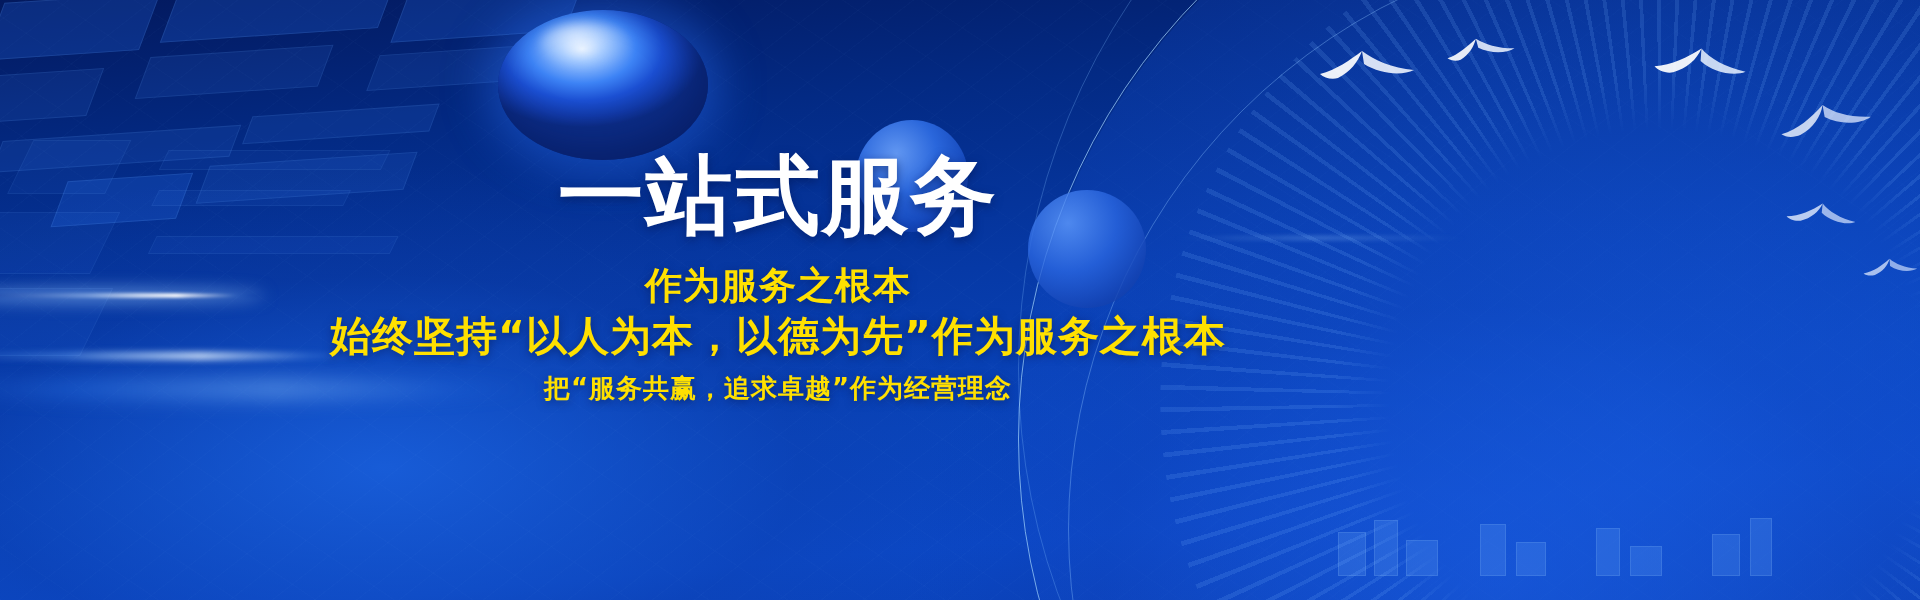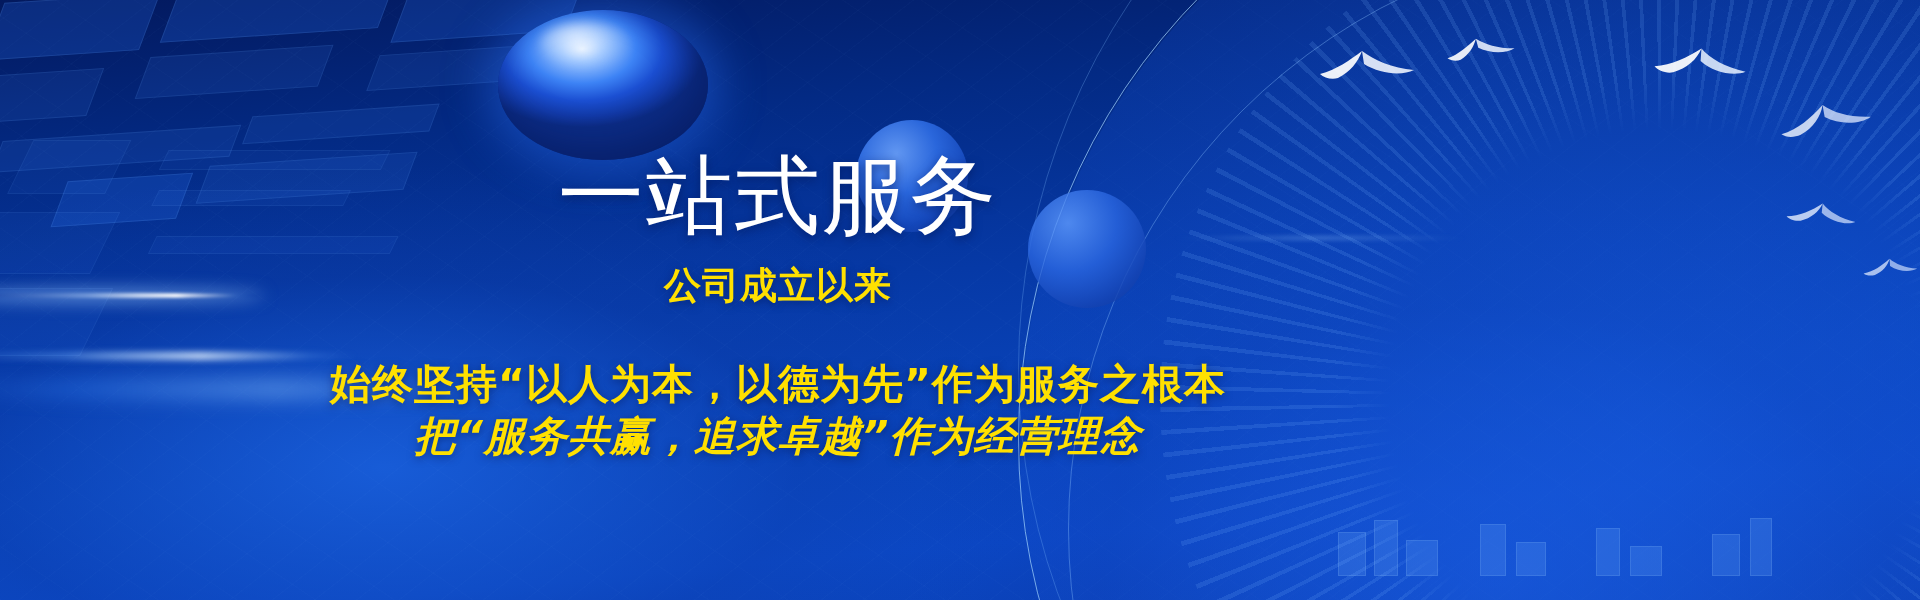"一站式服务" .hl-white { font-weight: 400 -> 700 }
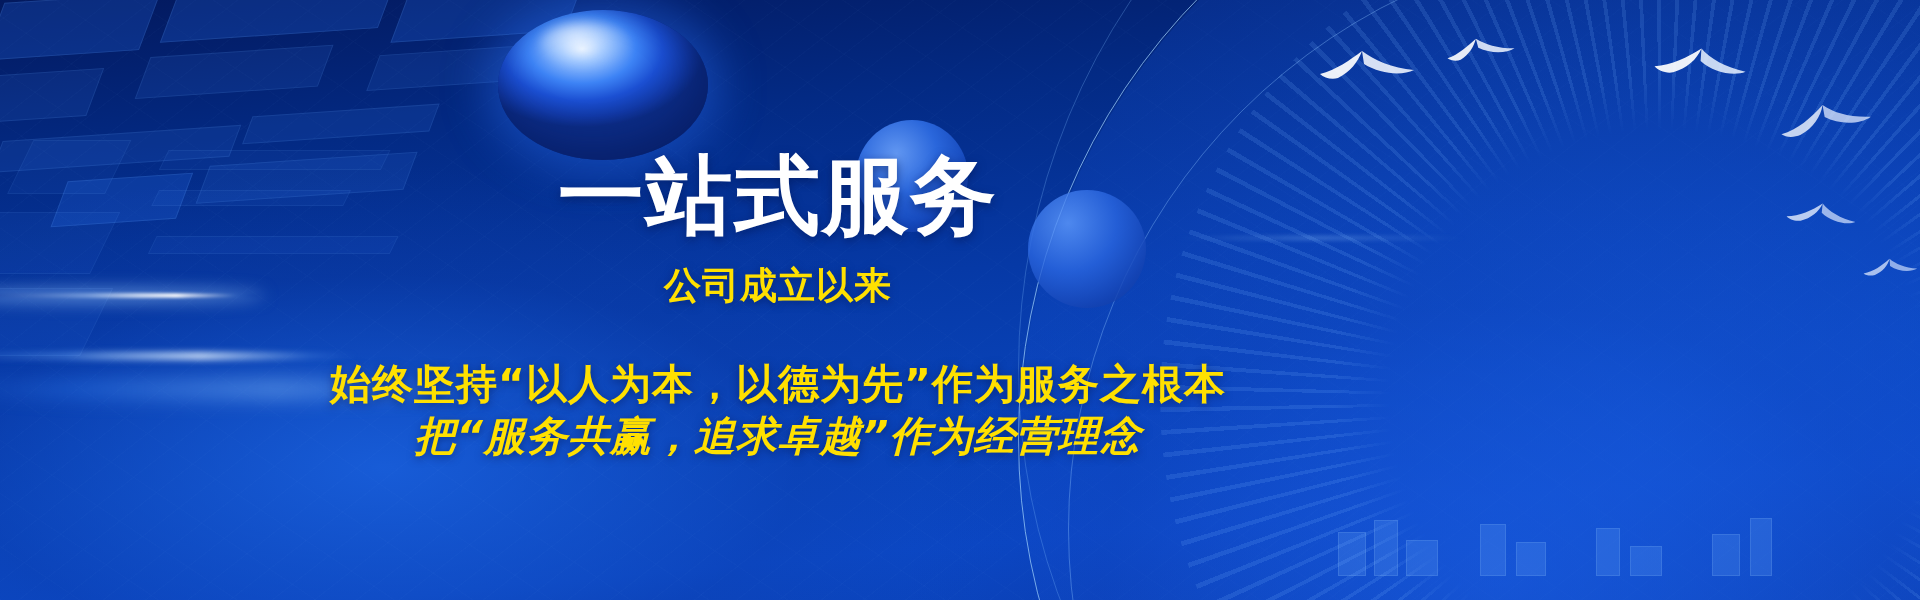"公司成立以来" div.sub-line { text: 公司成立以来 -> 作为服务之根本 }
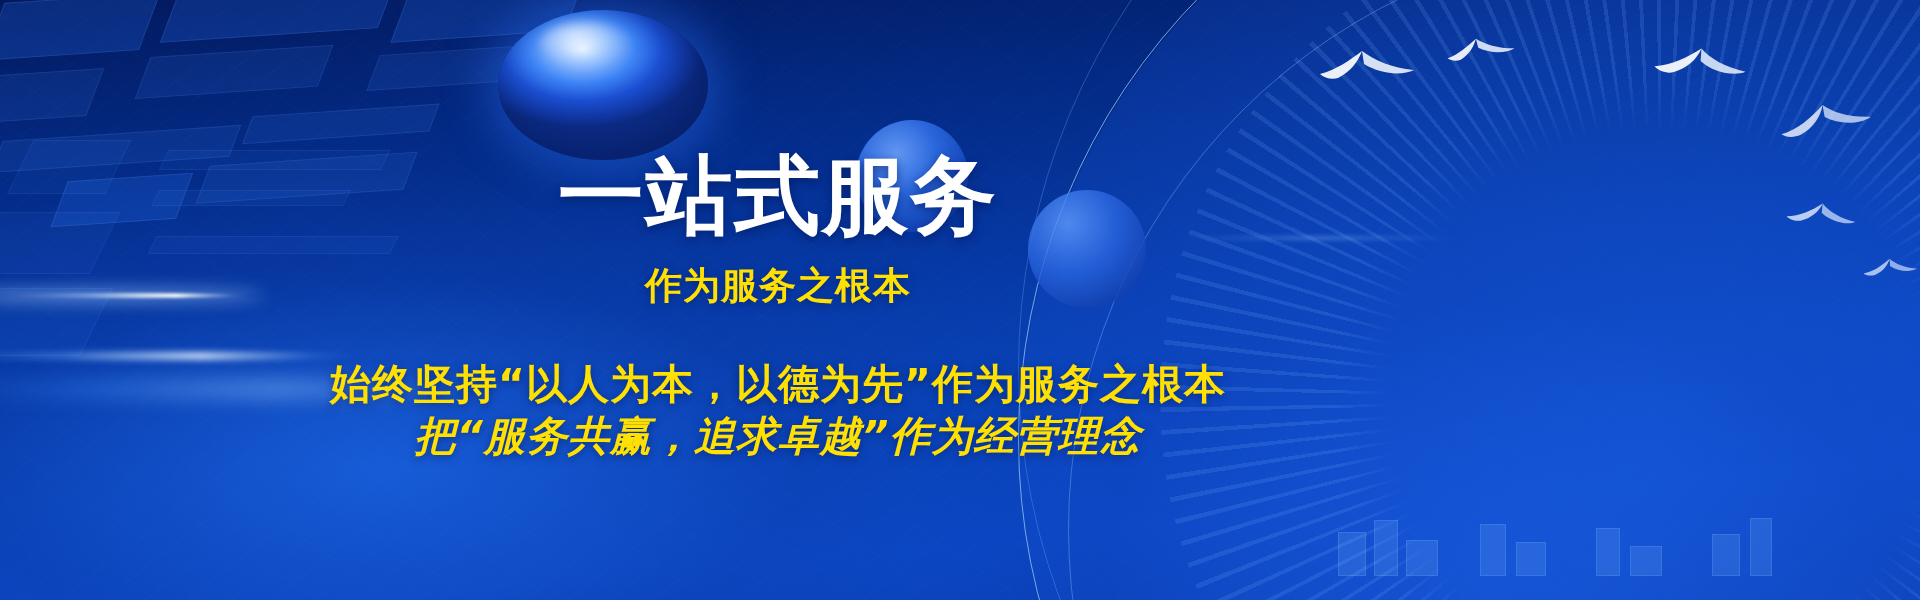"始终坚持“以人为本，以德为先”作为服务之根本" .sub-line.l2 { margin-top: 48px -> none }
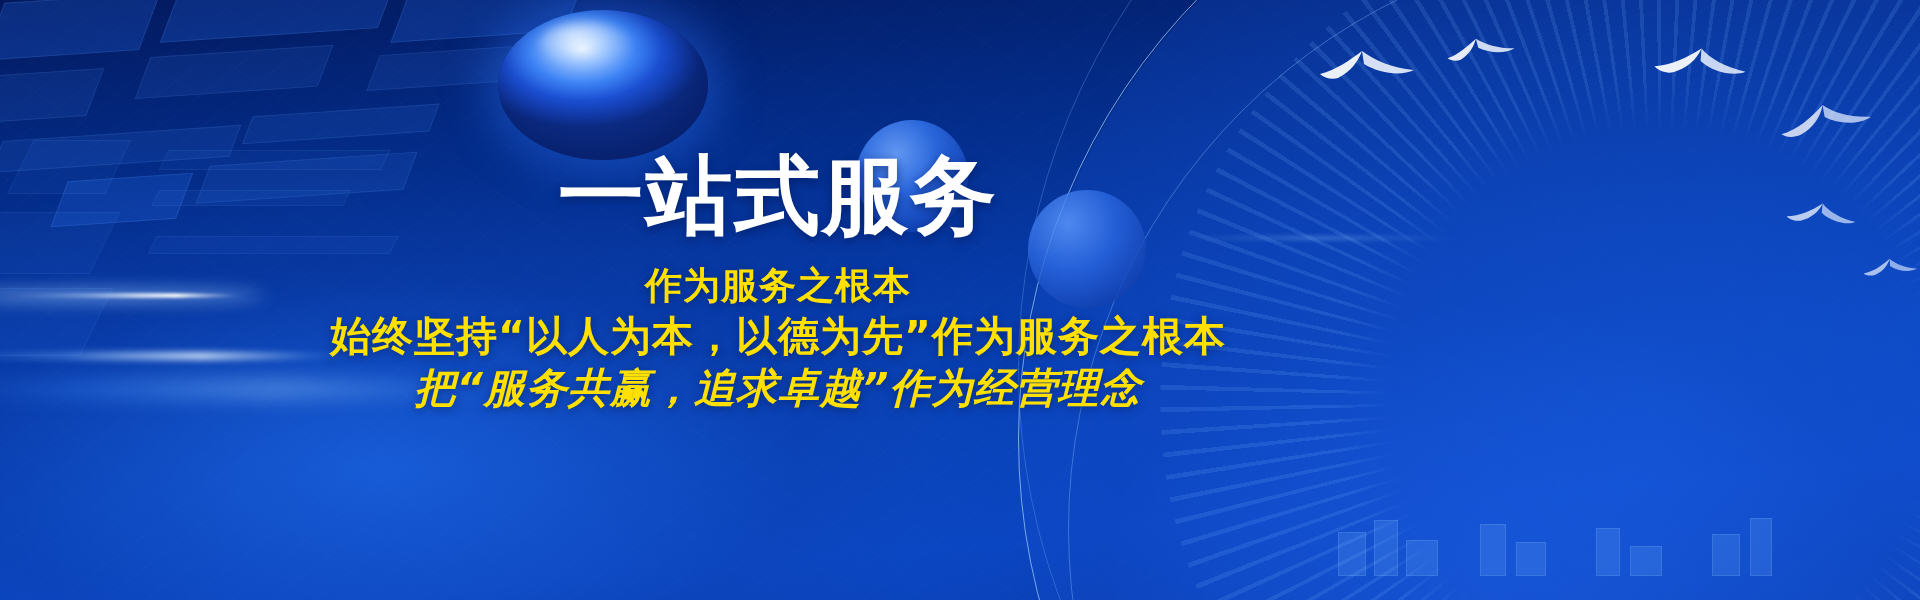"把“服务共赢，追求卓越”作为经营理念" .sub-line.l3 { font-size: 41px -> 26px; font-style: italic -> none }
